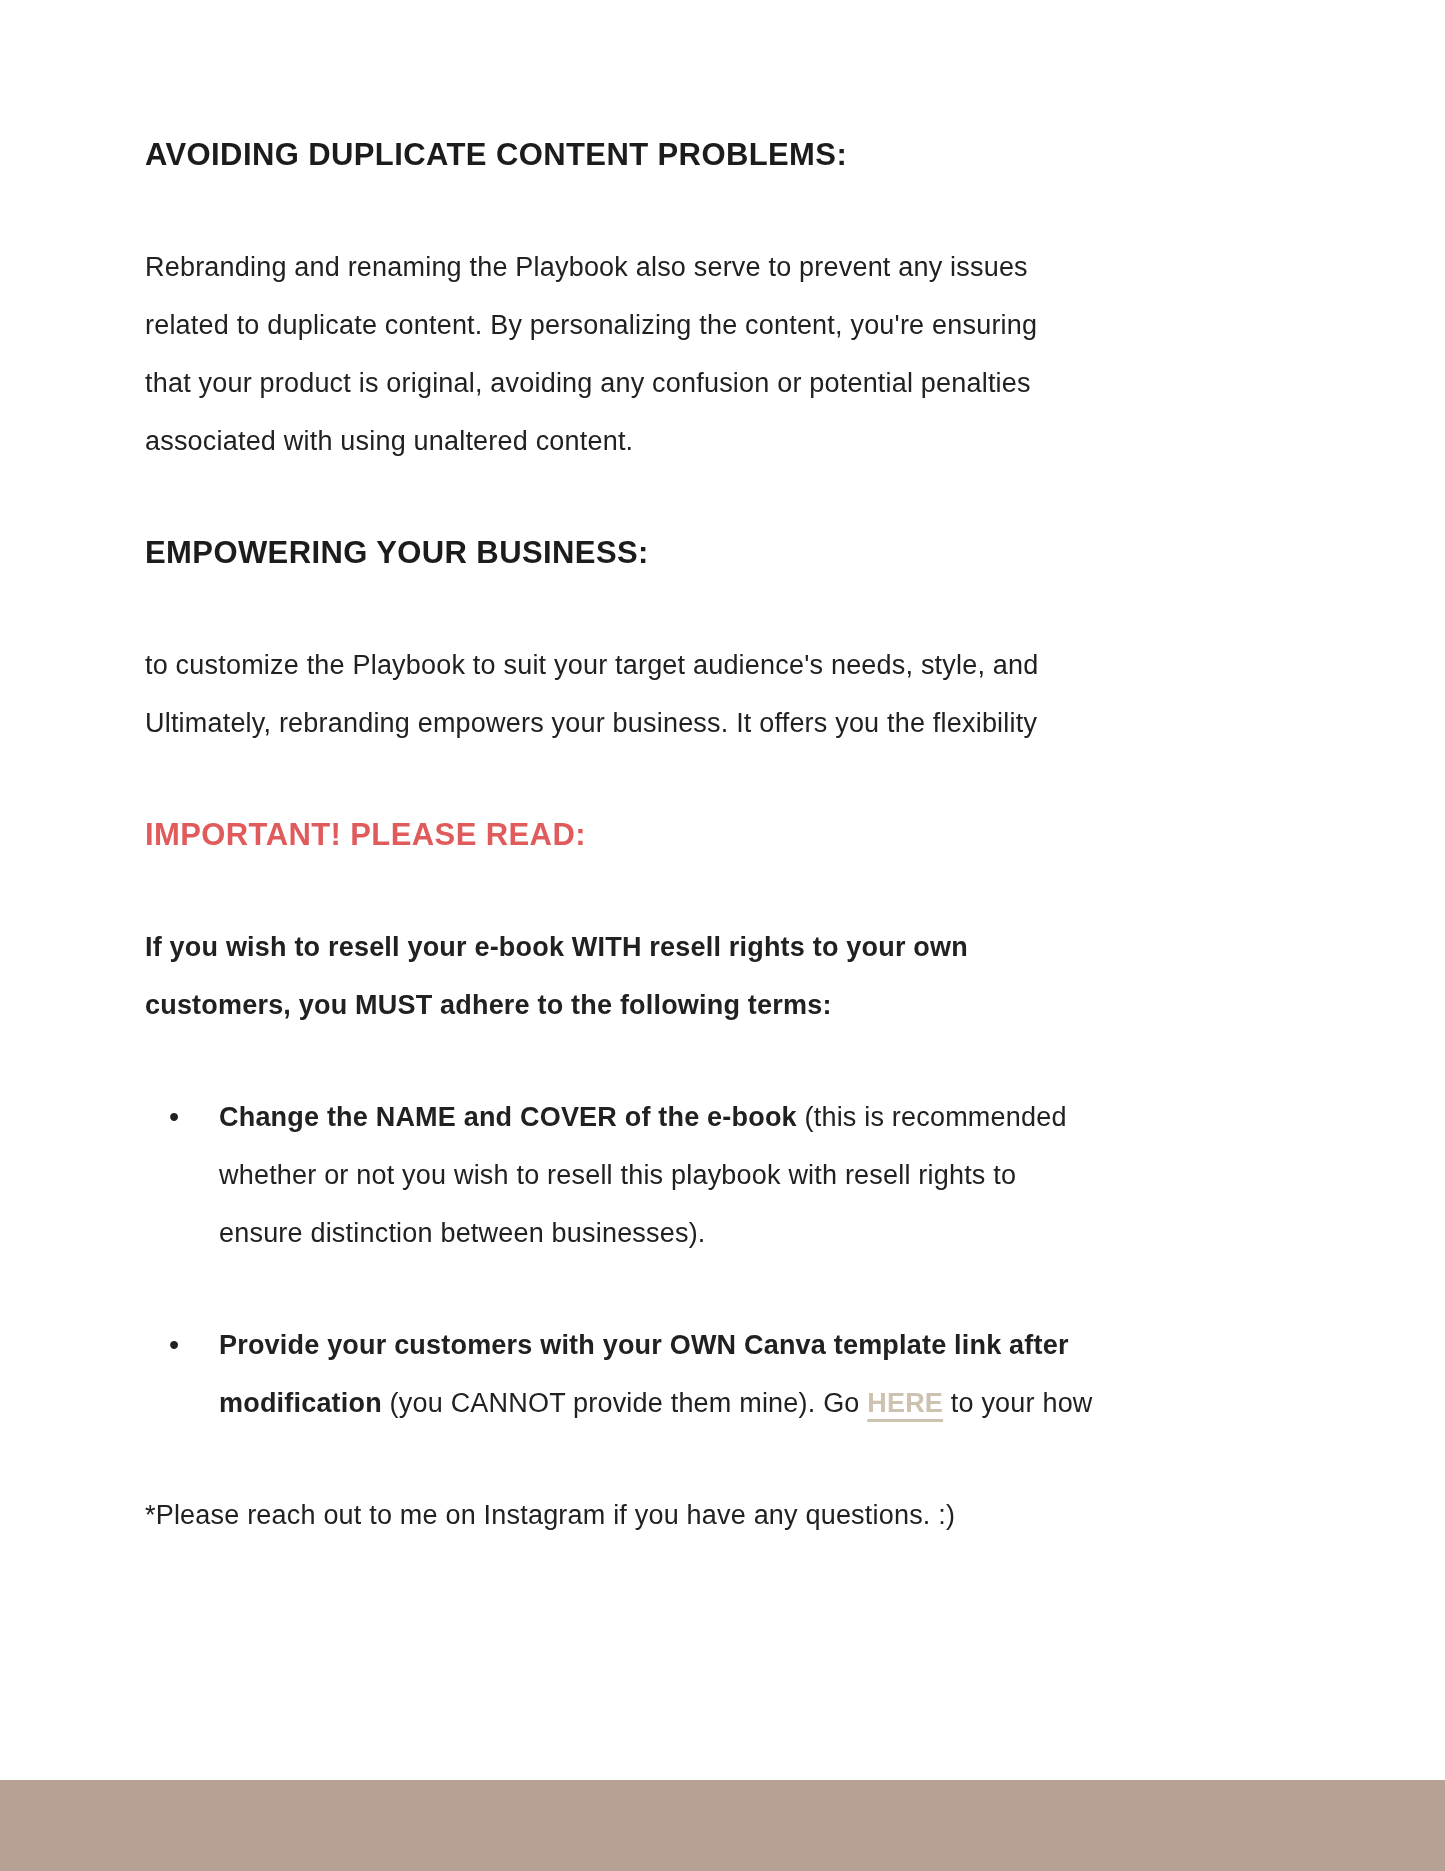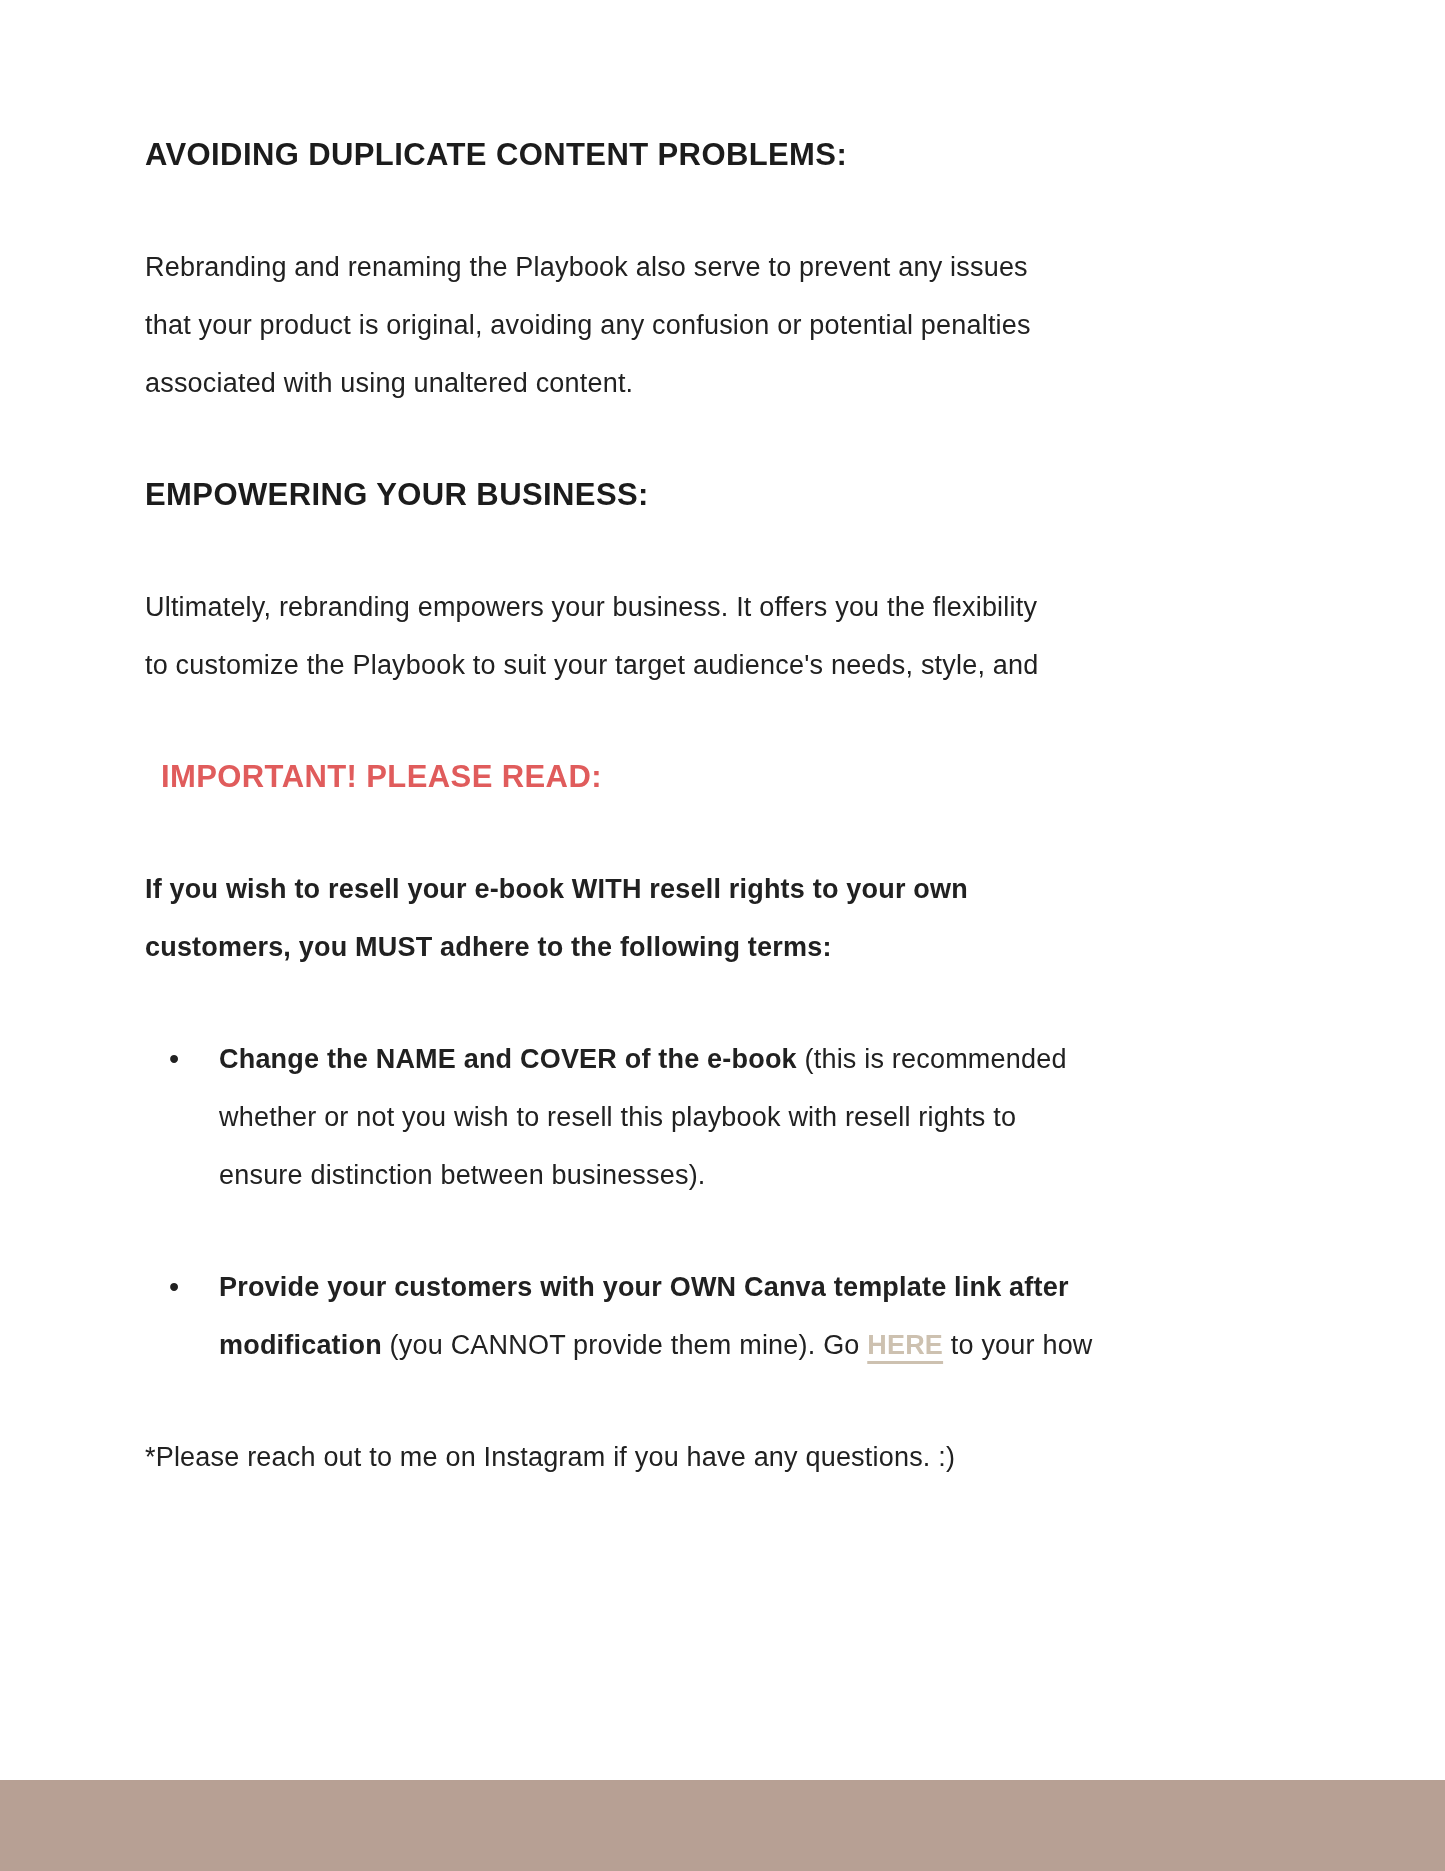"related to duplicate content. By" div.line { html: none -> <div><span>related to duplicate content. By personalizing the content, you're ensuring</span></div> }
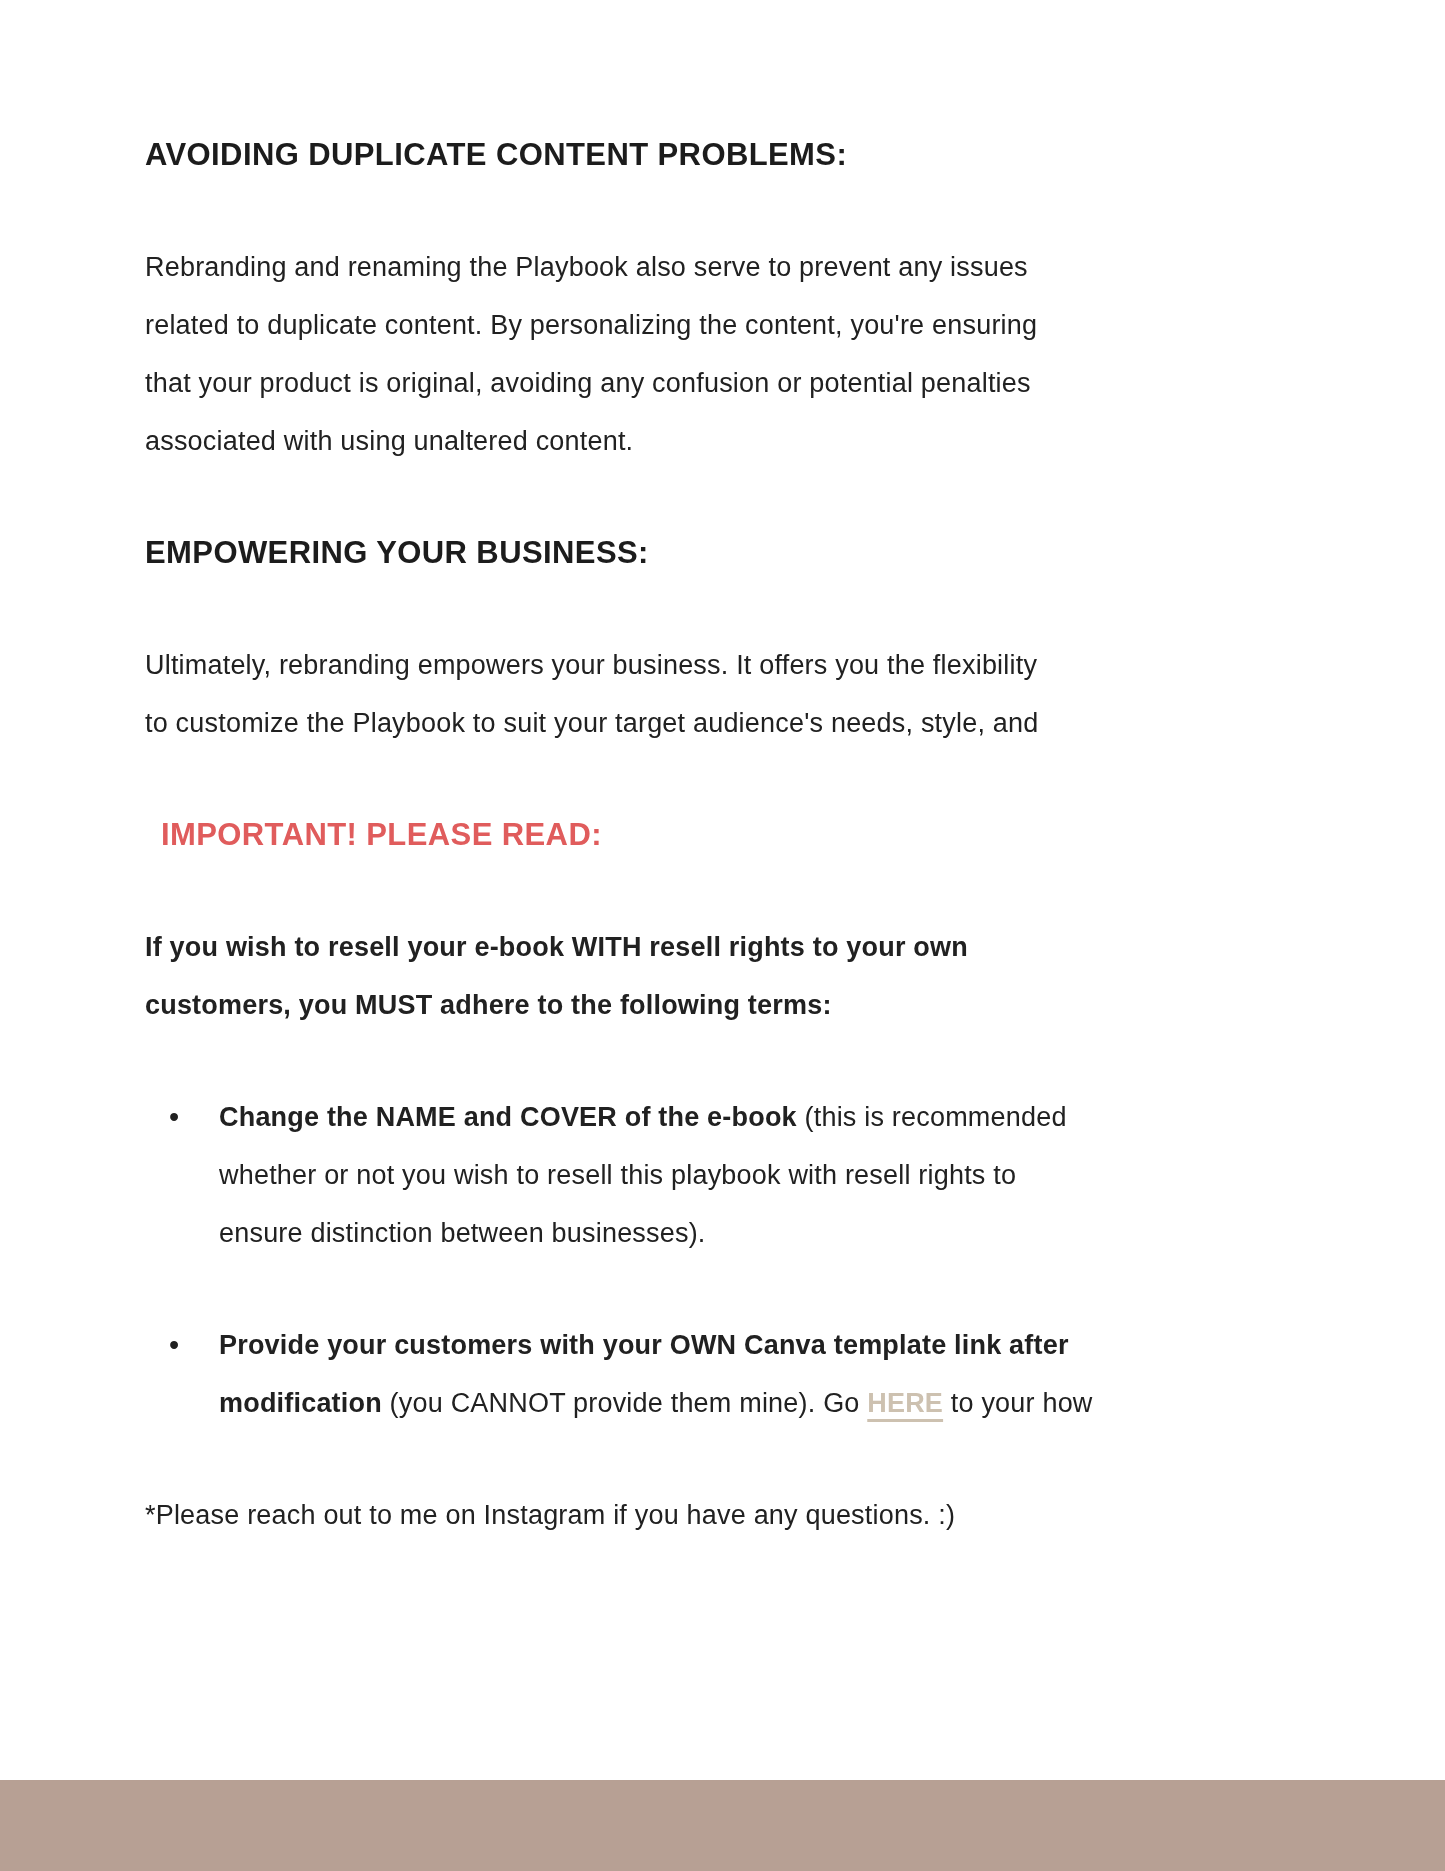"Ultimately, rebranding empowers your" div.line { order: before "to customize the Playbook to" -> after "to customize the Playbook to" }
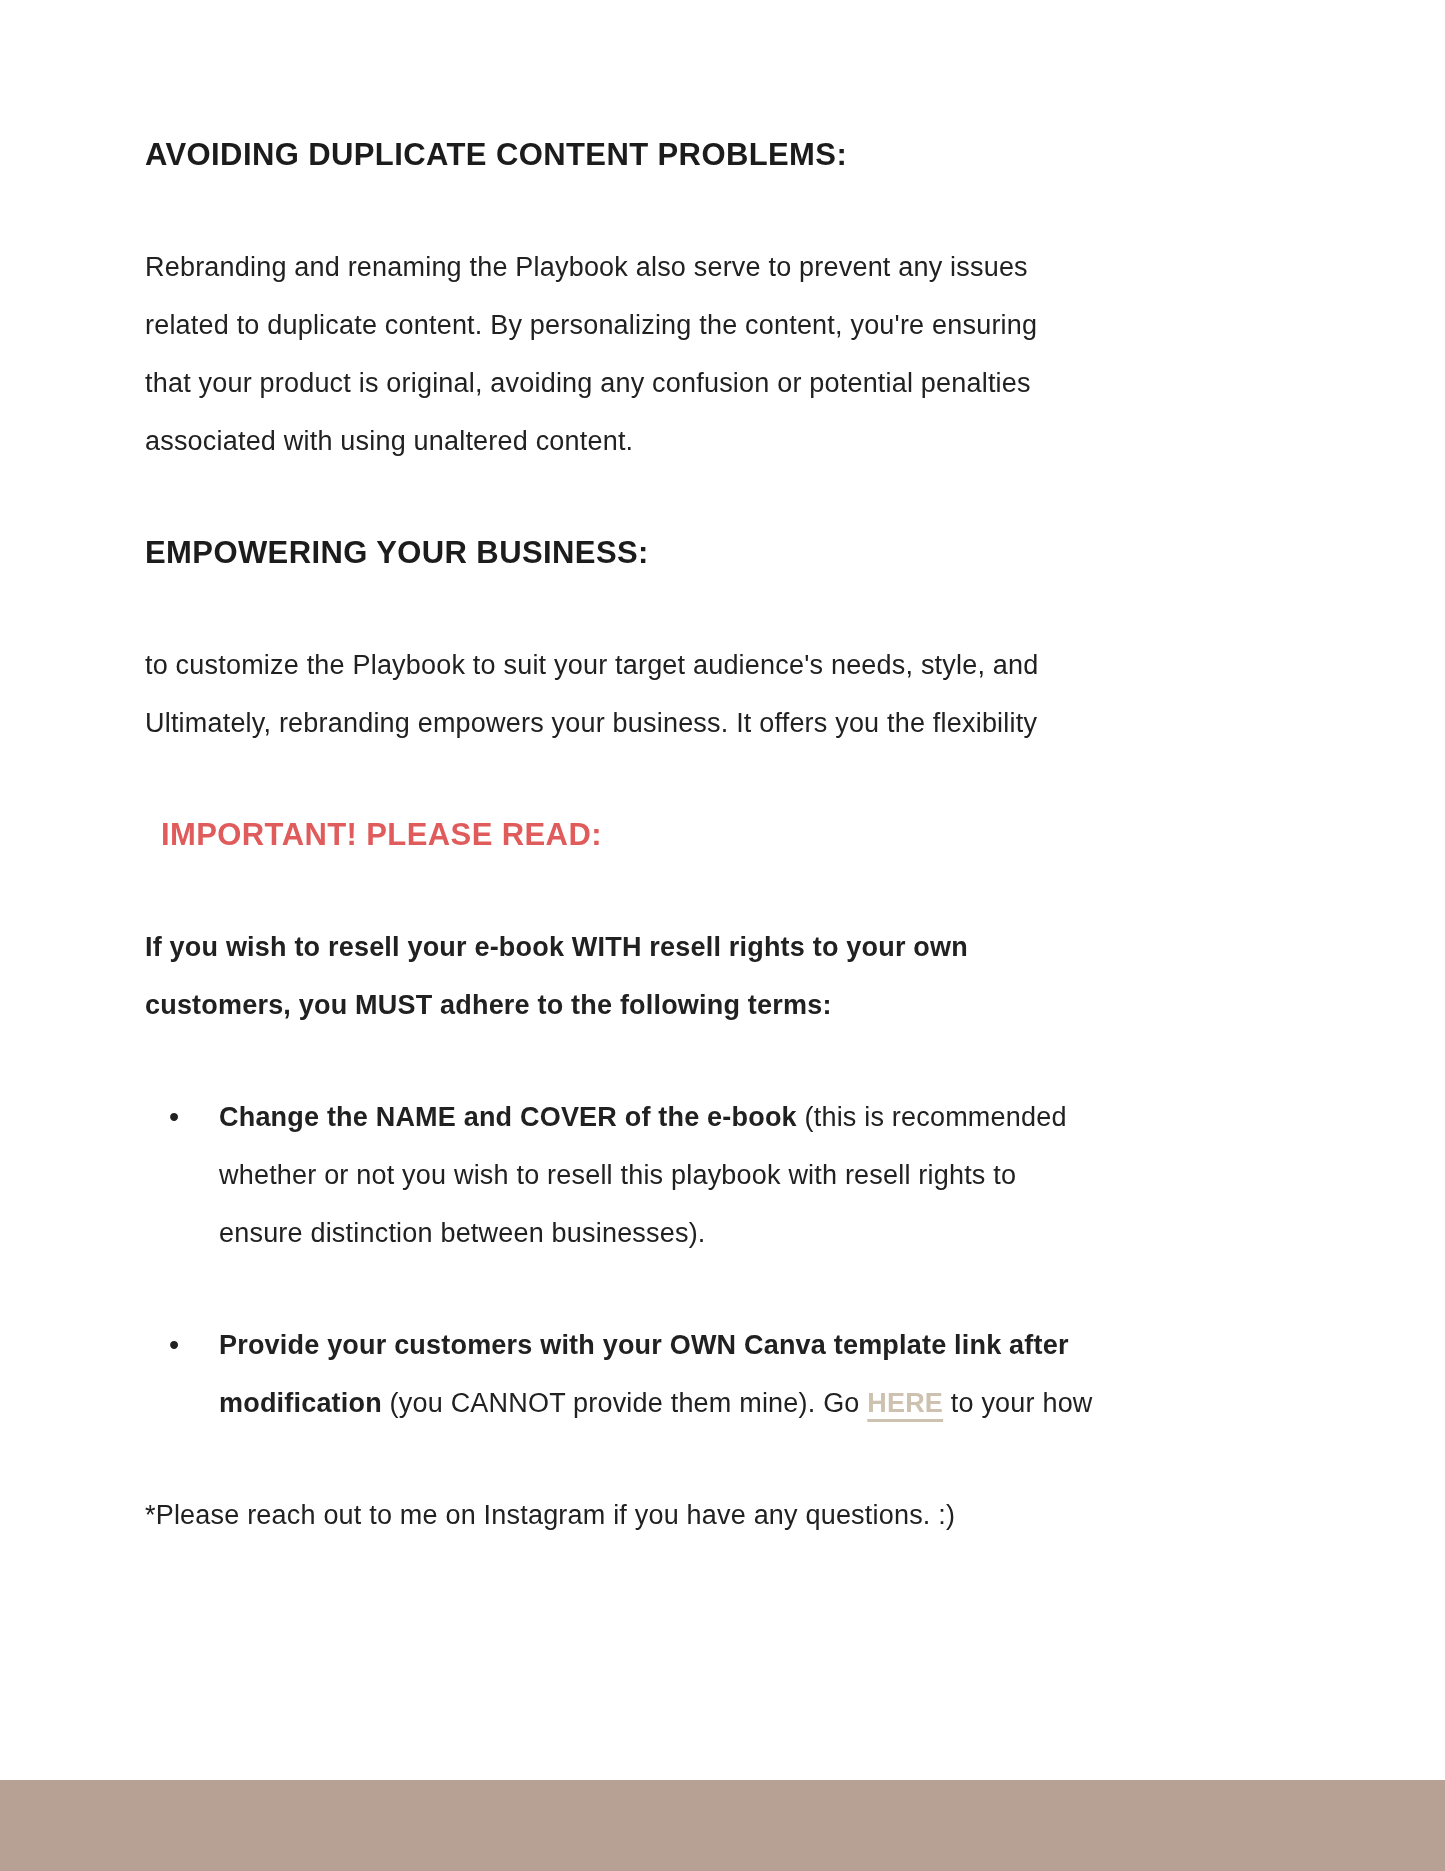"IMPORTANT! PLEASE READ:" .heading-red { margin-left: 16px -> none }
